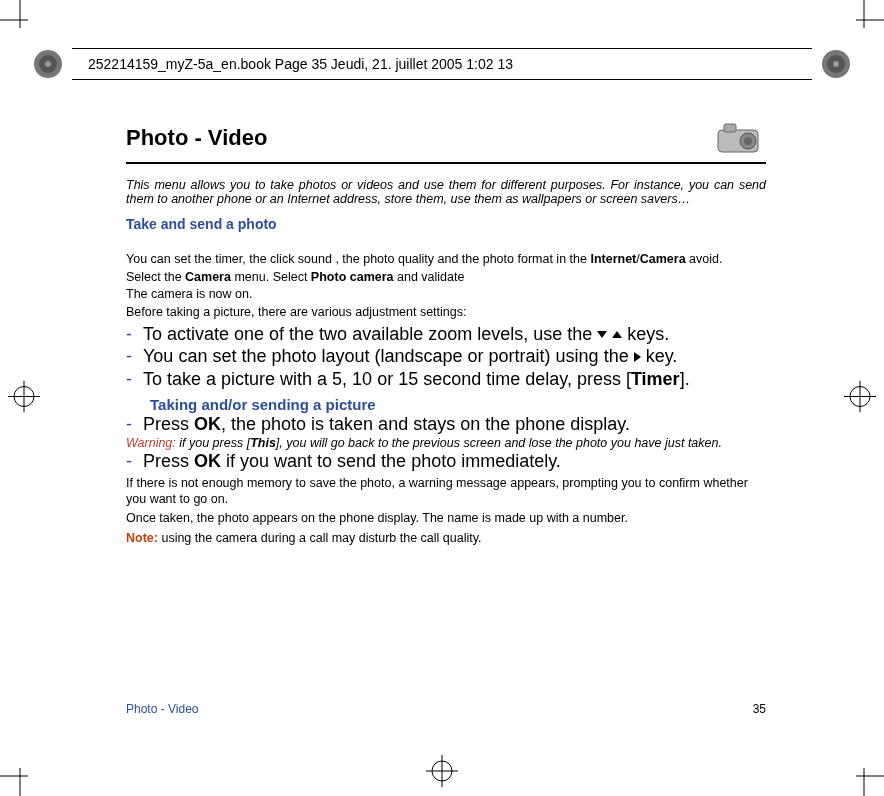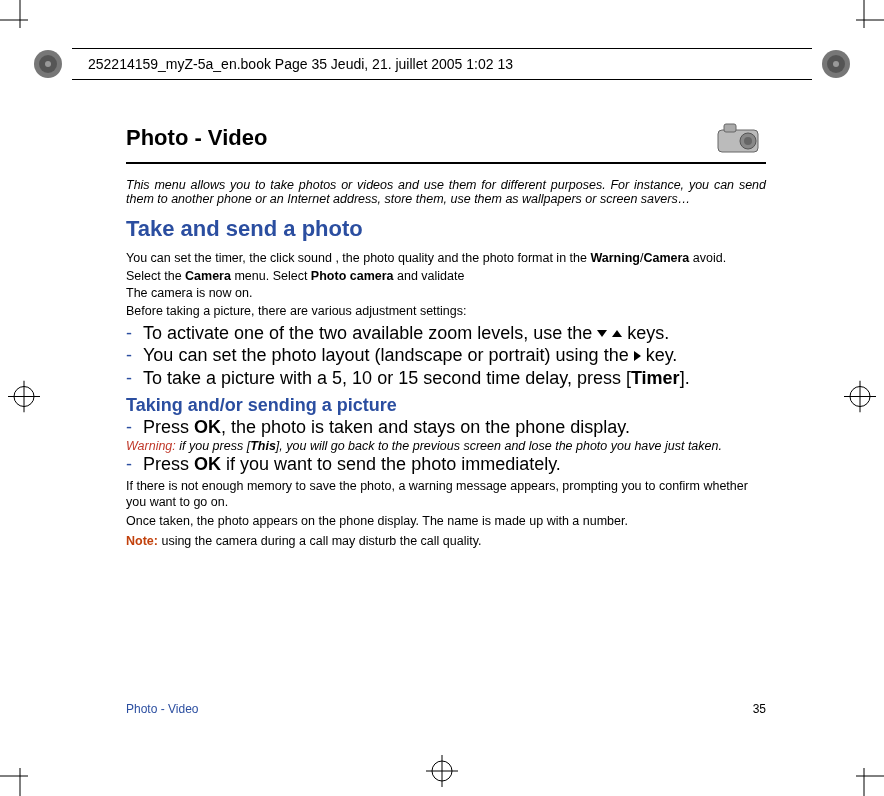"Take and send a photo" .h2 { font-size: 22px -> 14px; margin-bottom: 9px -> 20px }
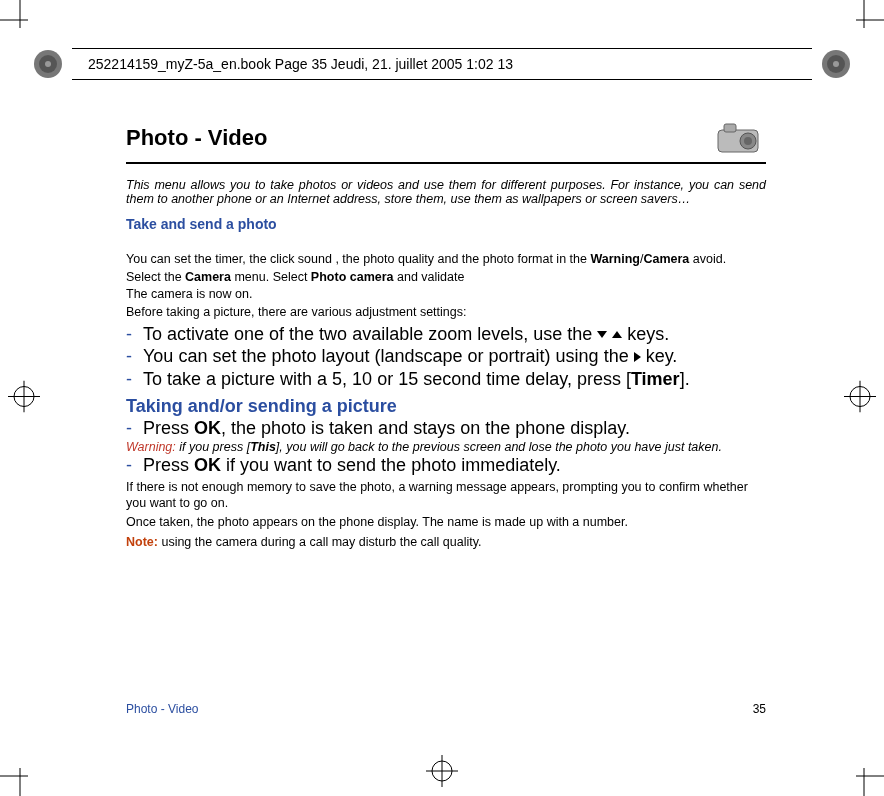"Warning" span.bold { text: Warning -> Internet }
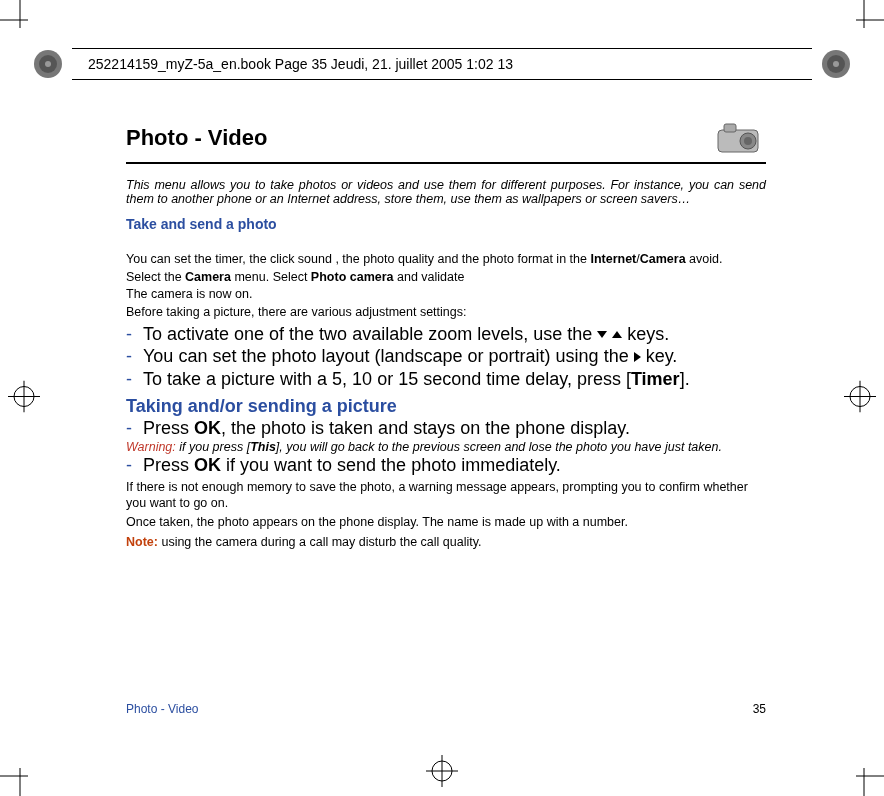"Taking and/or sending a picture" .subhead-blue { font-size: 18px -> 15px; margin-left: none -> 24px }
